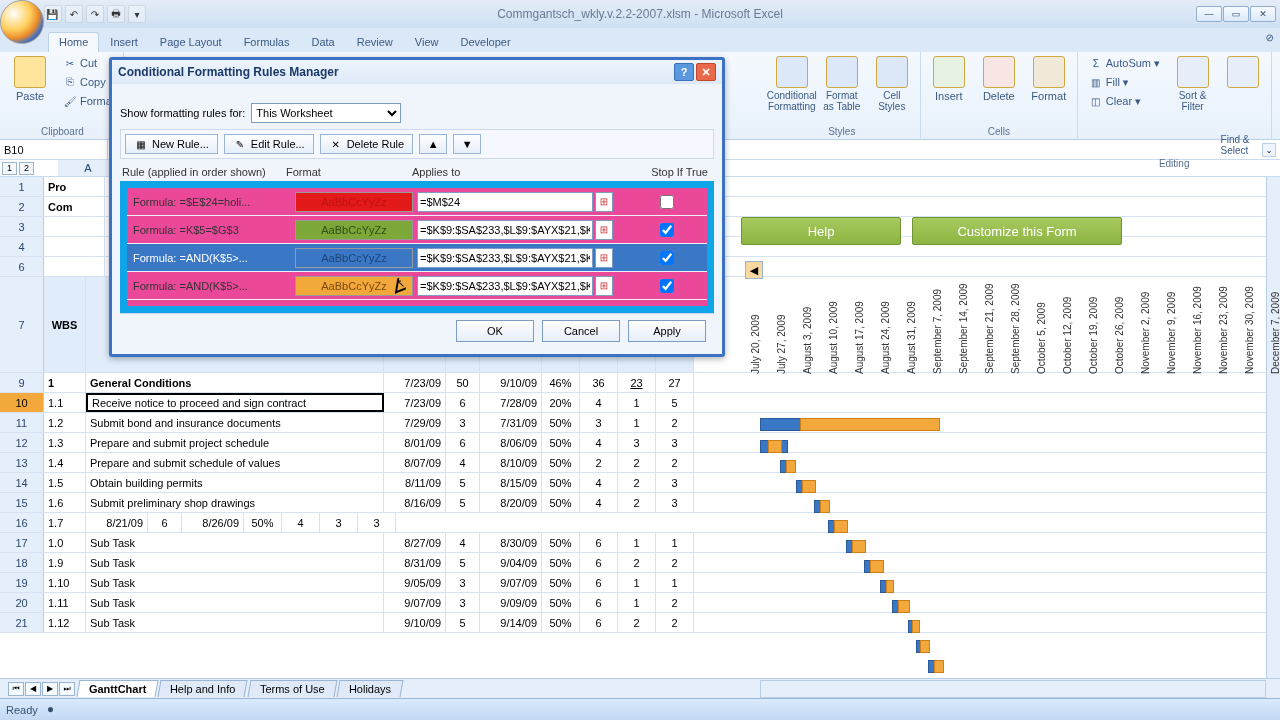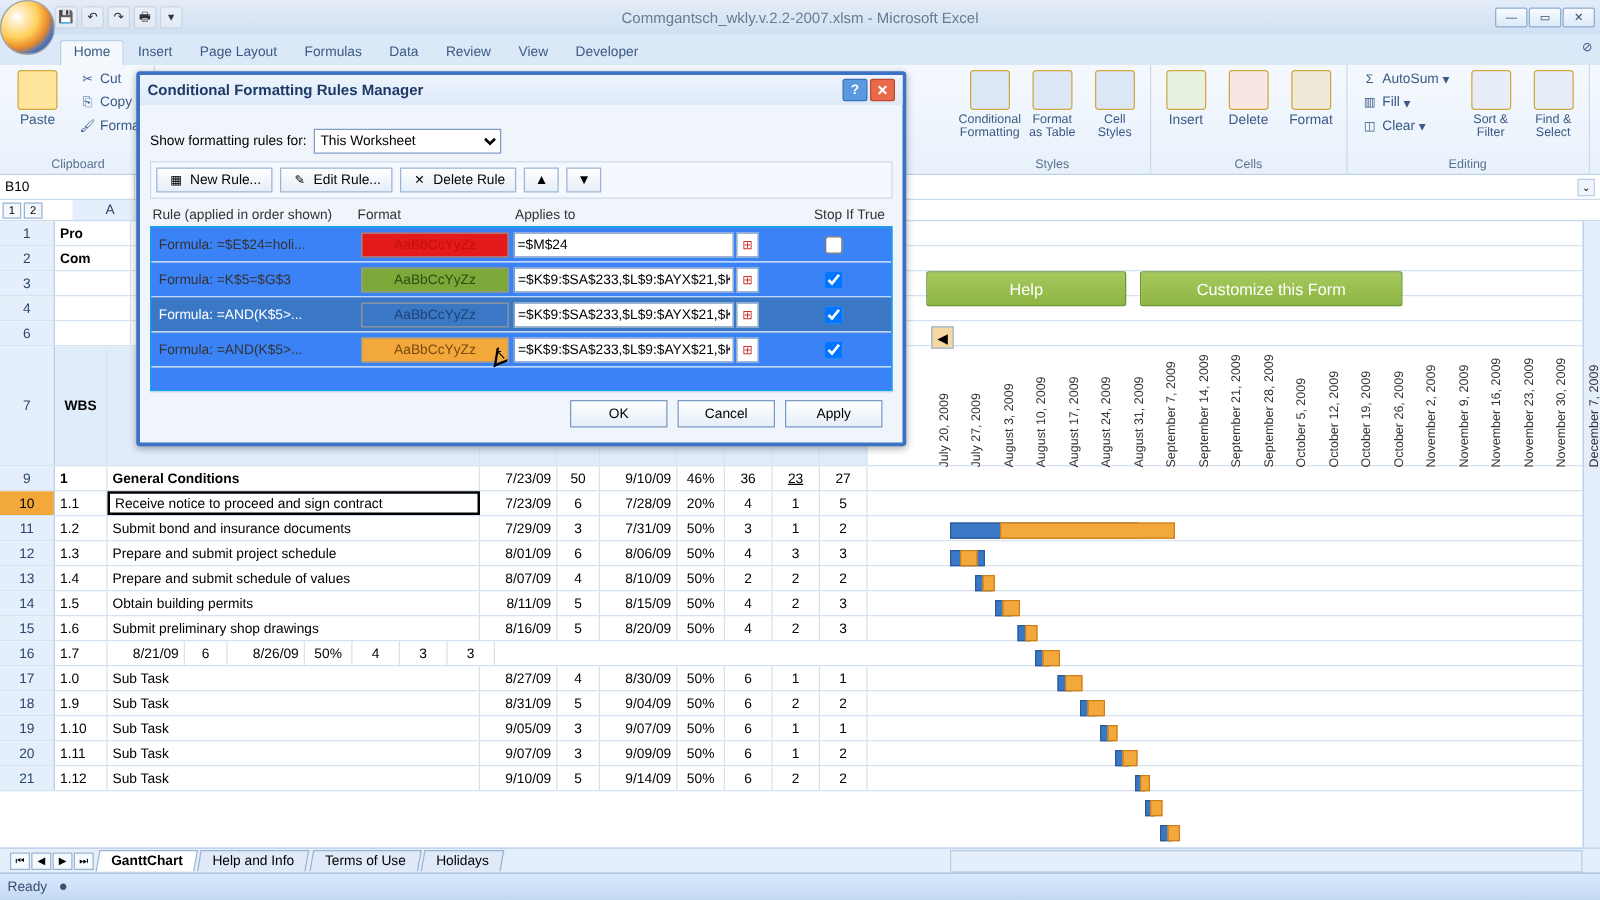"Find & Select" span { margin-top: none -> 44px; text-align: center -> none }
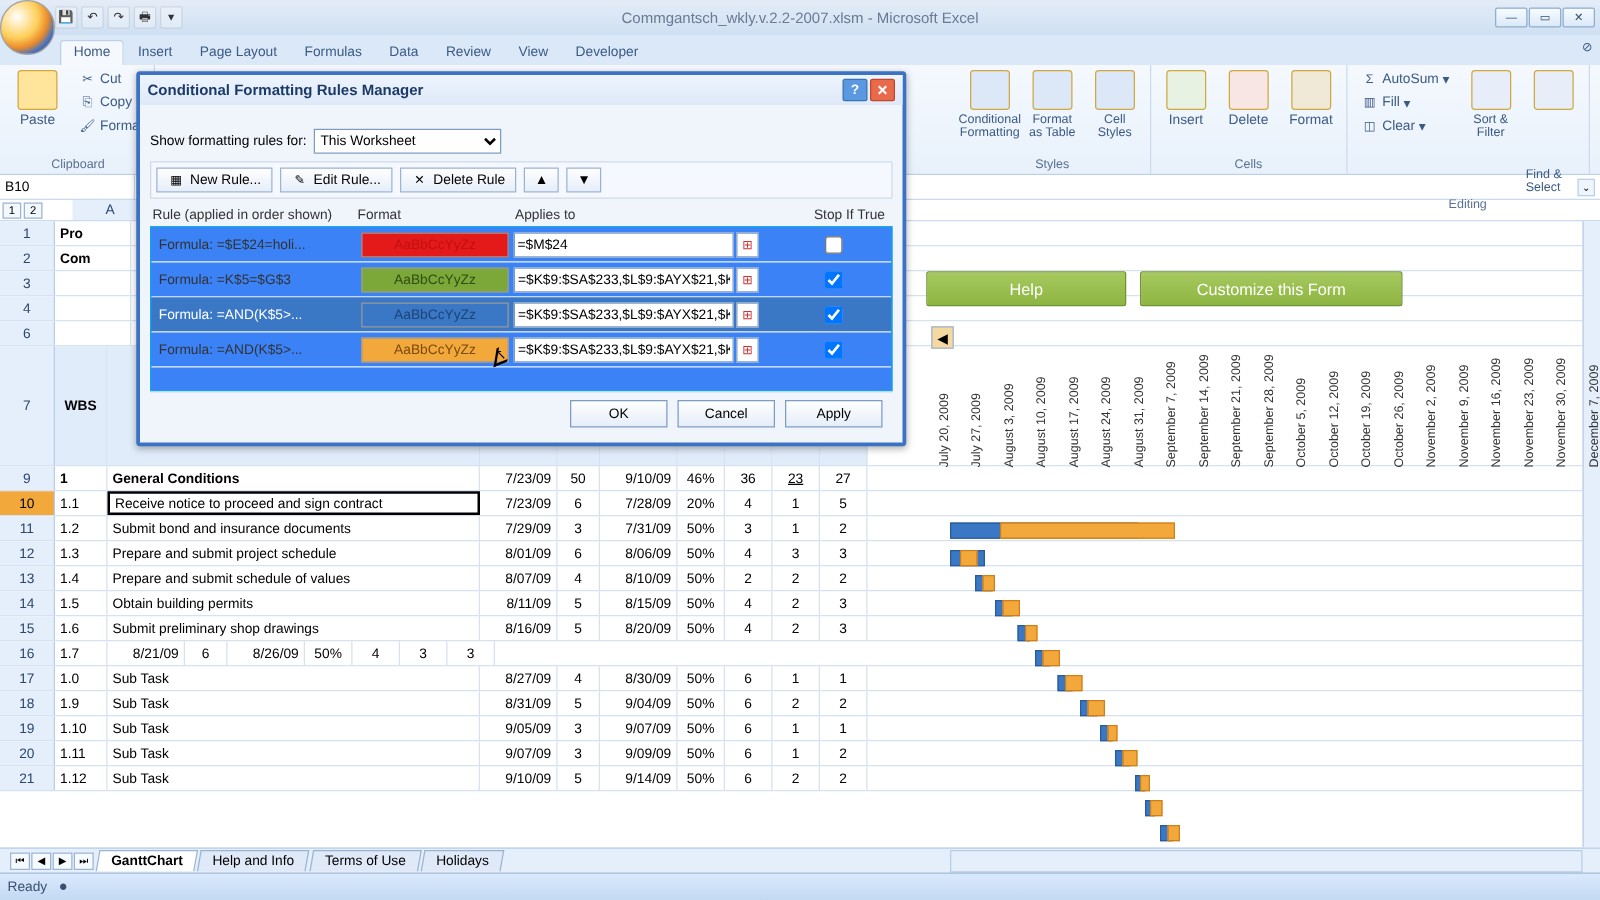"Formula: =$E$24=holi..." .rules-body { background: #3b82f6 -> #ec4899; border: 1px solid #0ea5e9 -> 7px solid #0ea5e9 }
